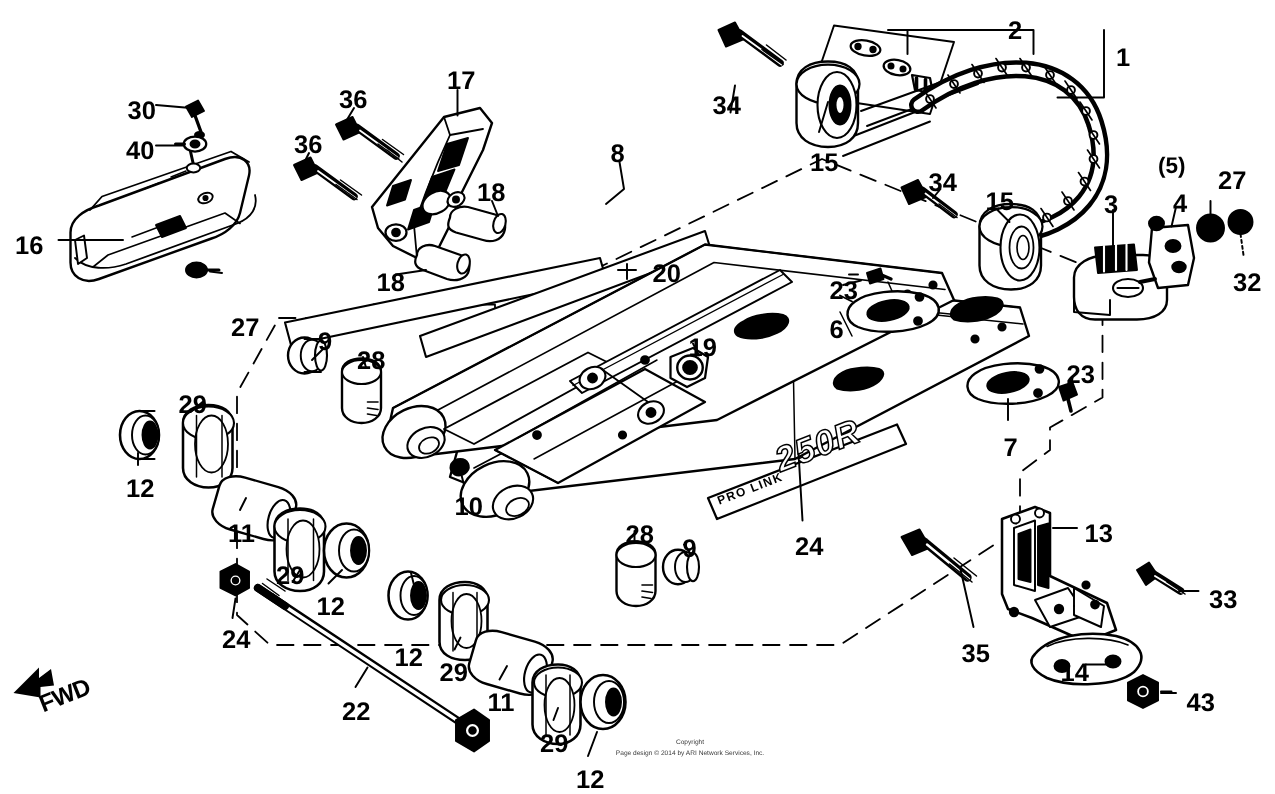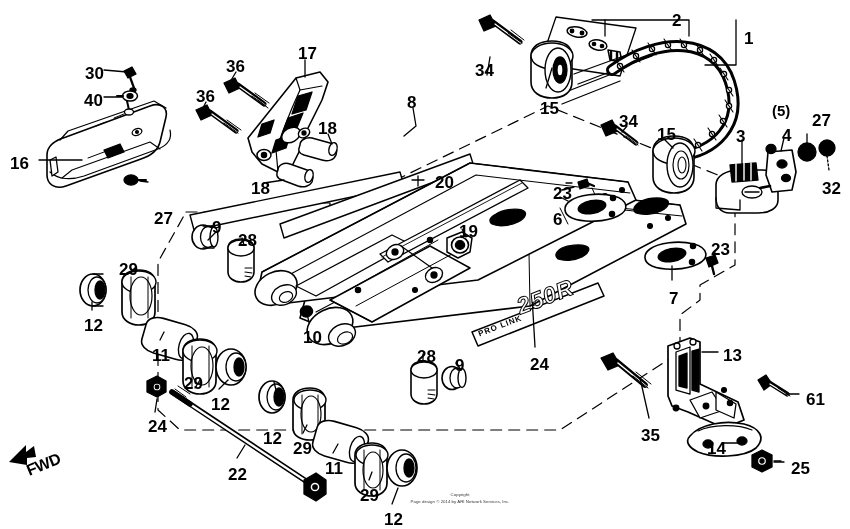"61" div.cal { text: 61 -> 33 }
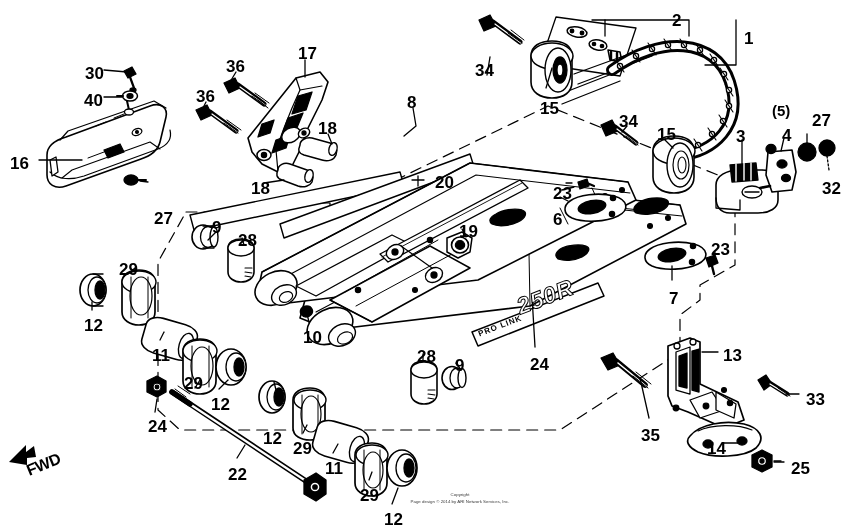"25" div.cal { text: 25 -> 43 }
